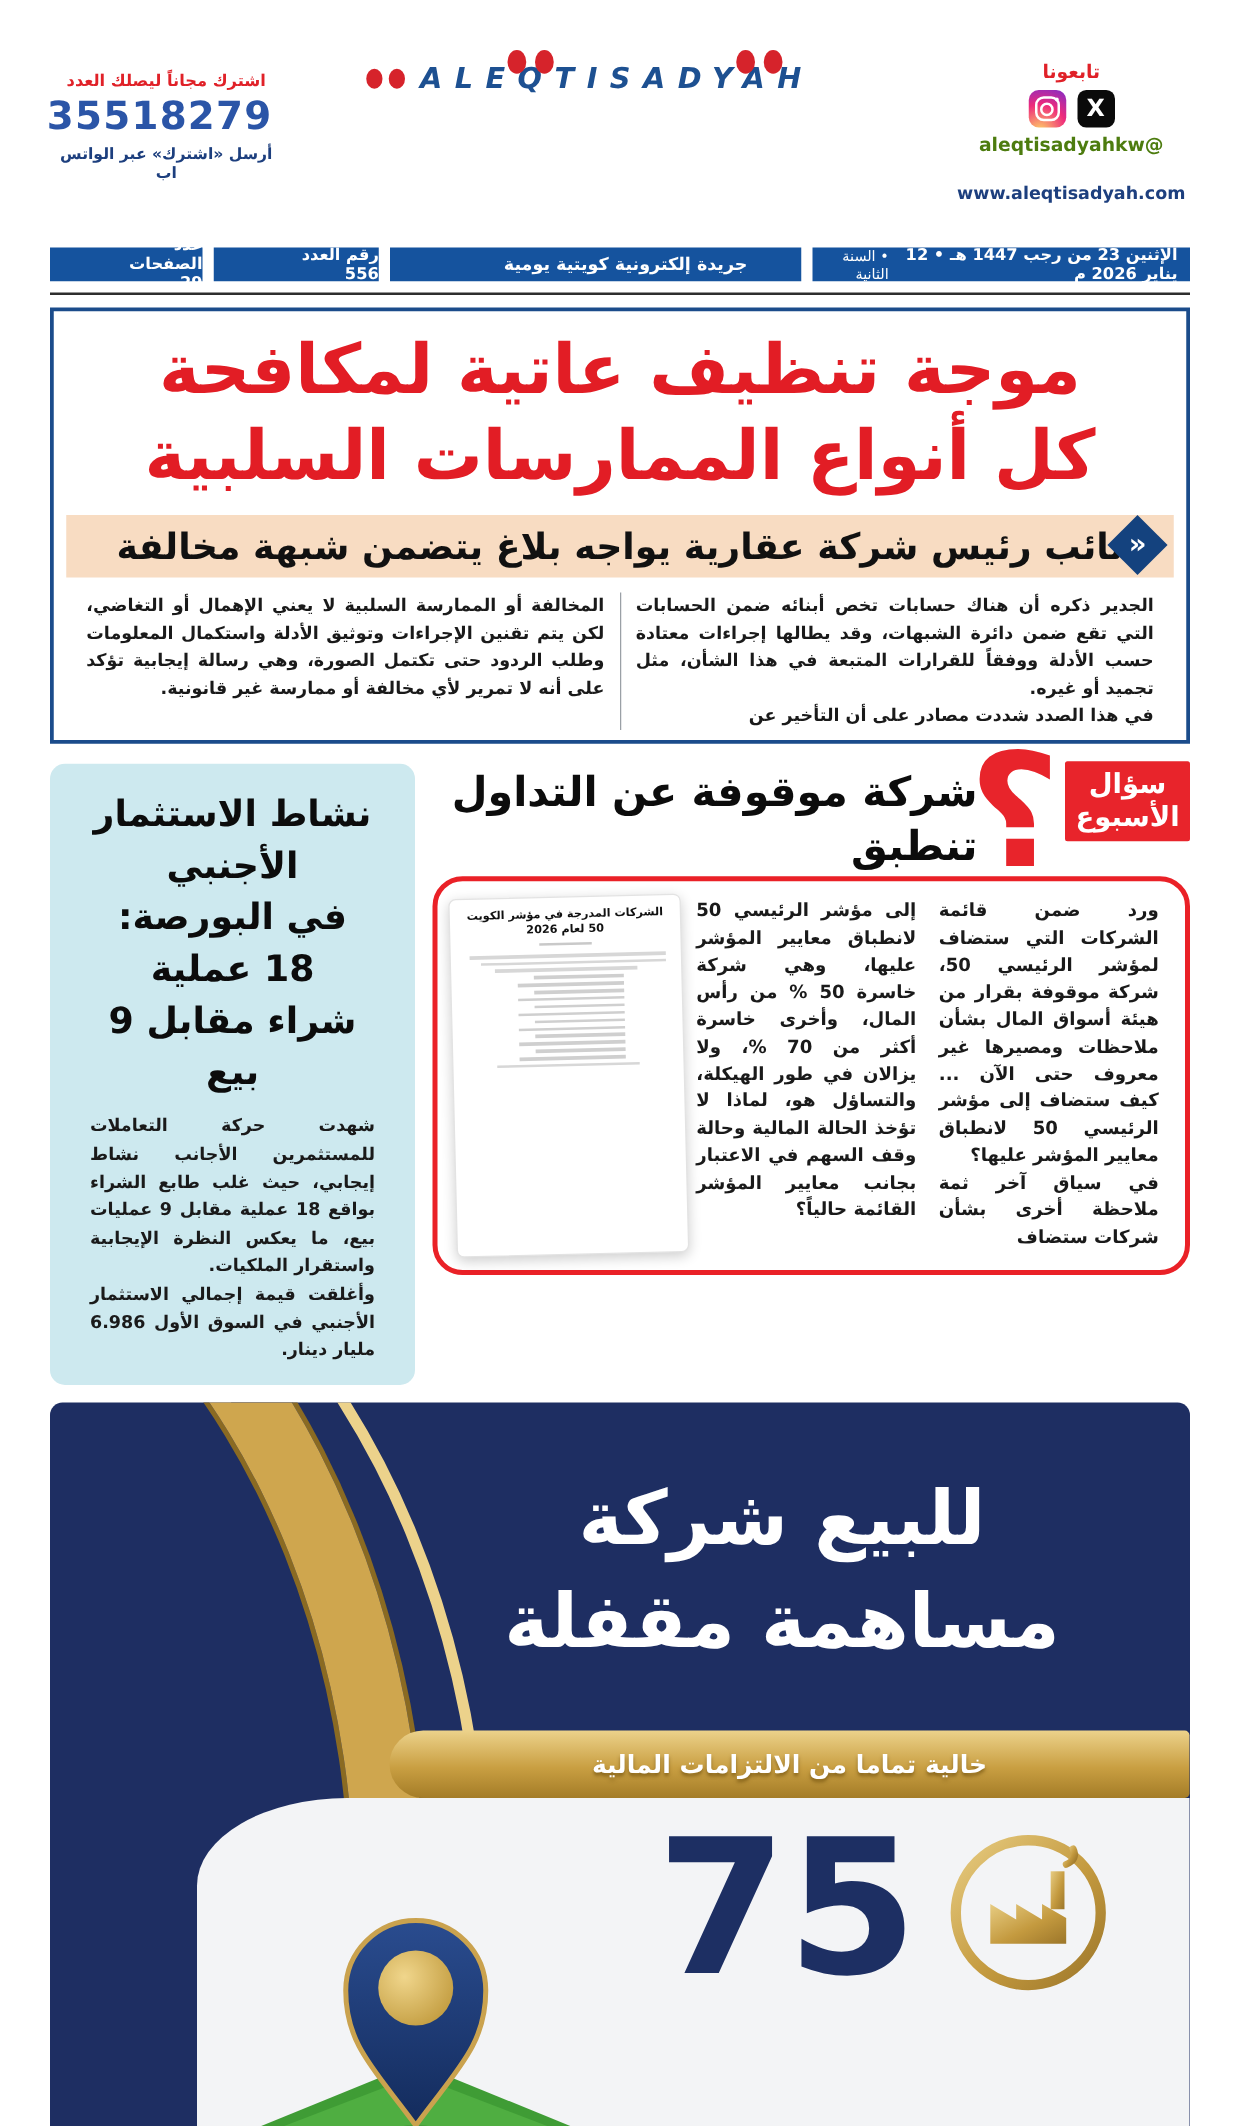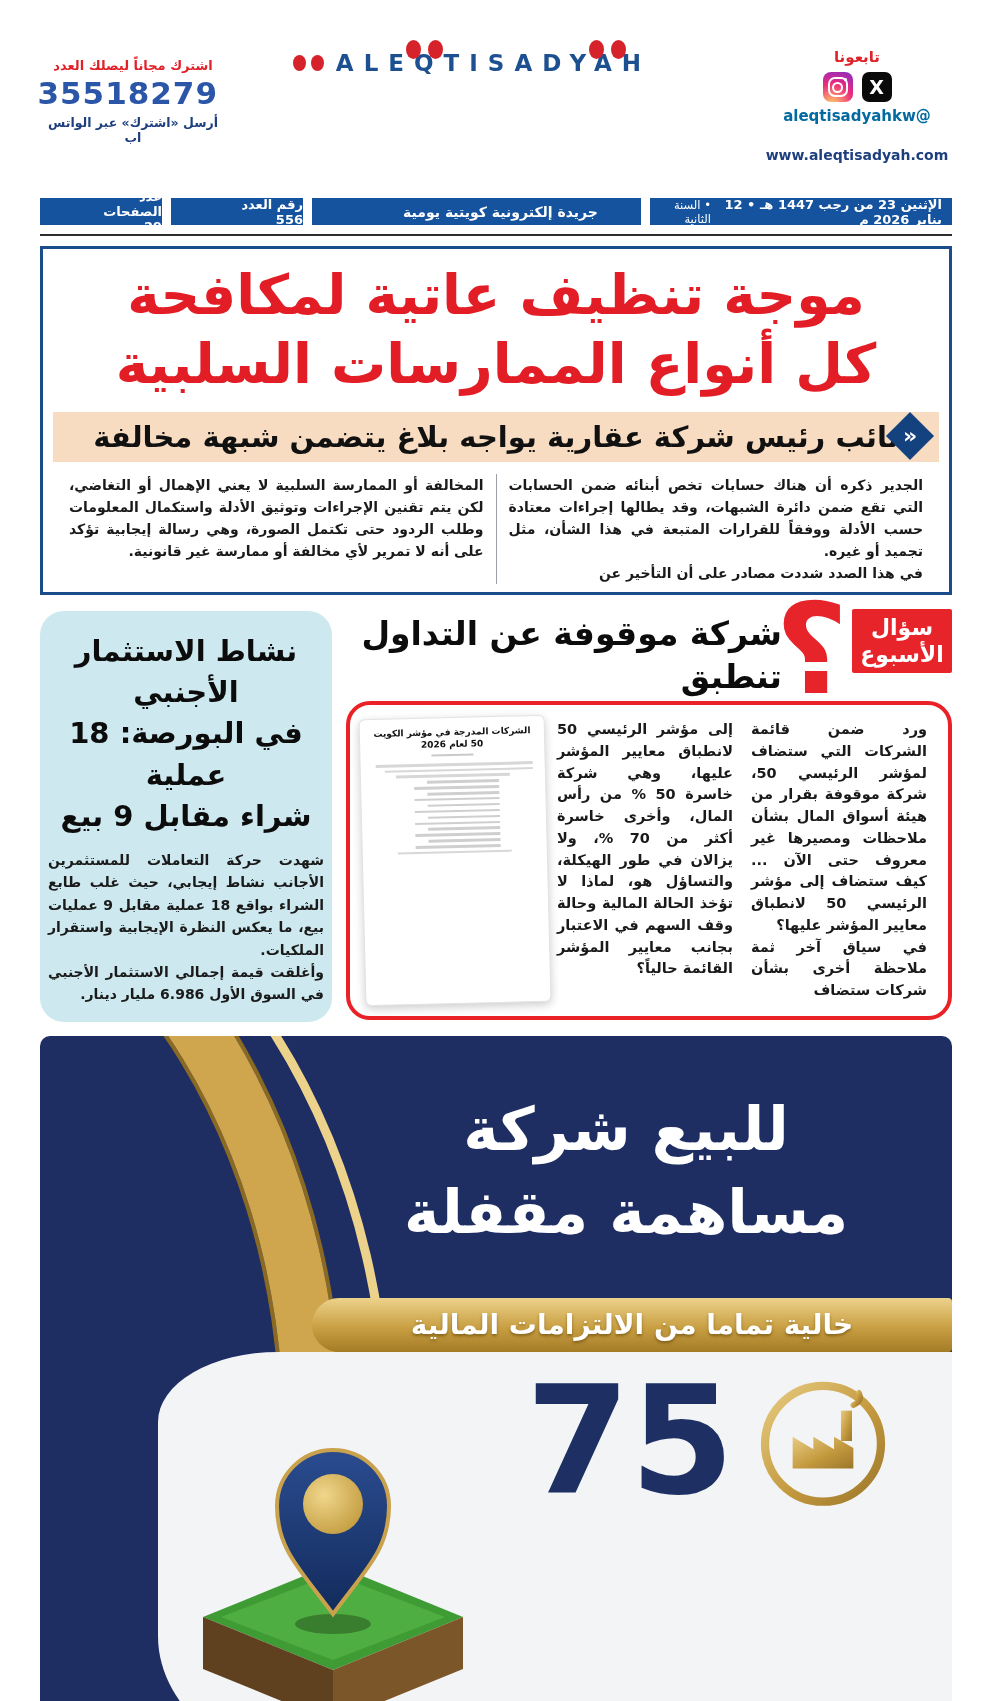"ALEQTISADYAH" .latin-row { font-style: none -> italic }
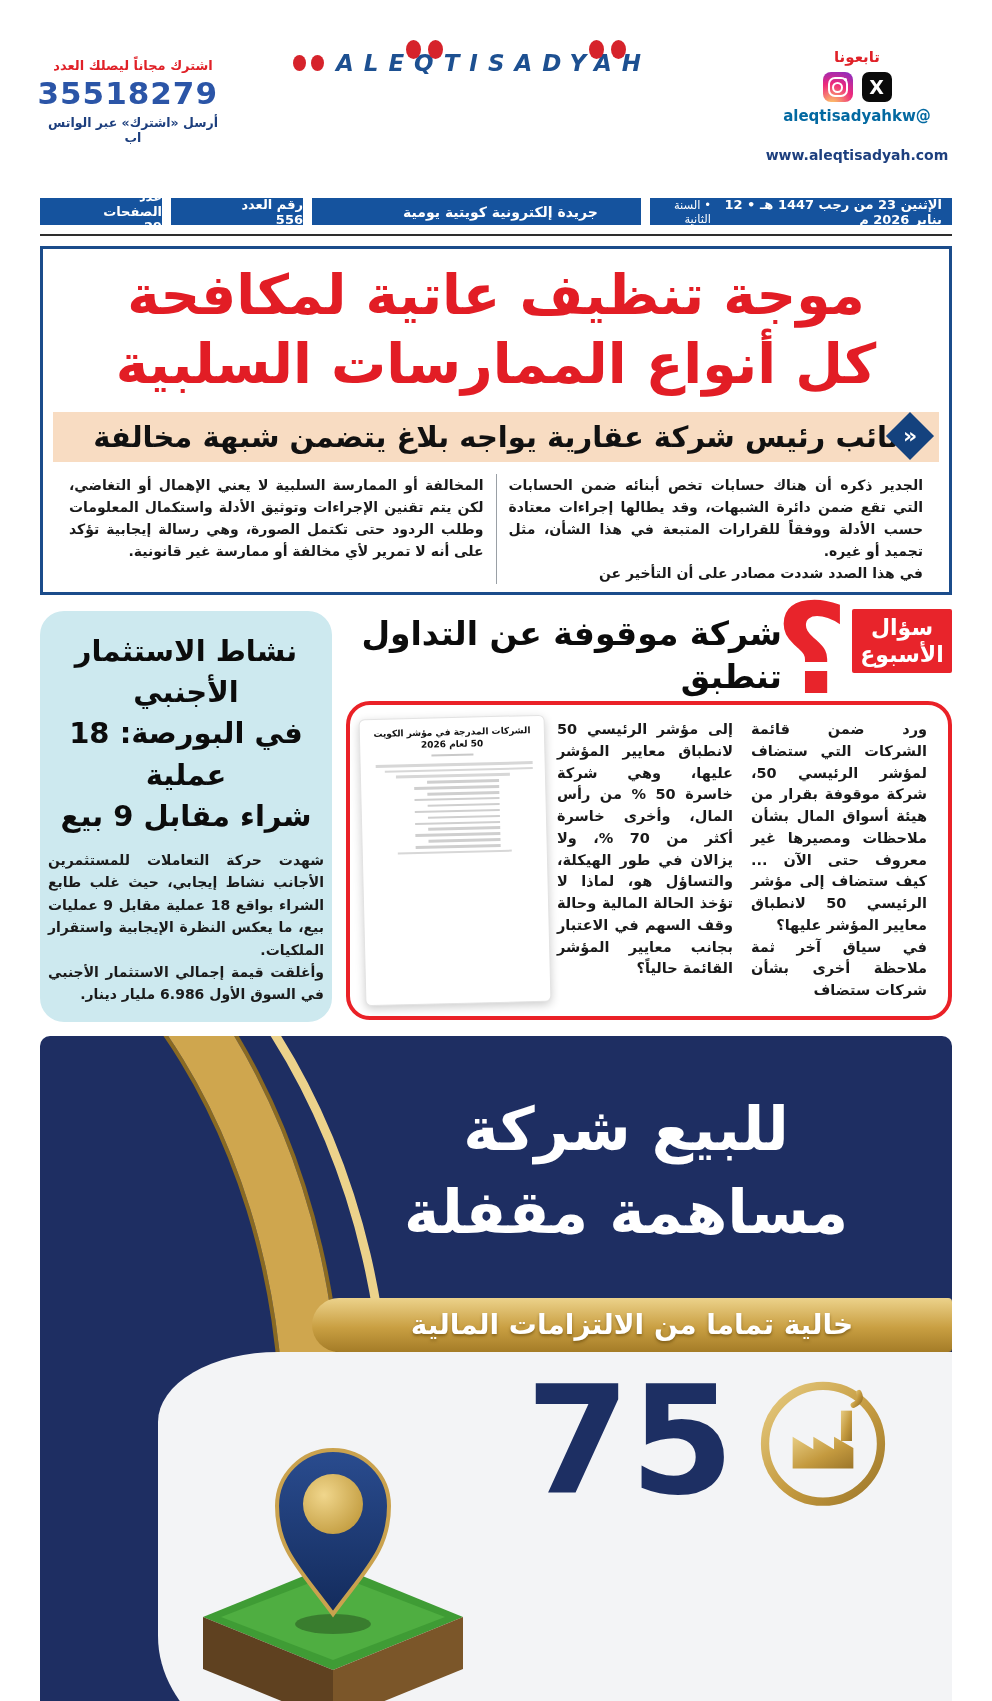"@aleqtisadyahkw" .handle { color: #0369a1 -> #4d7c0f }
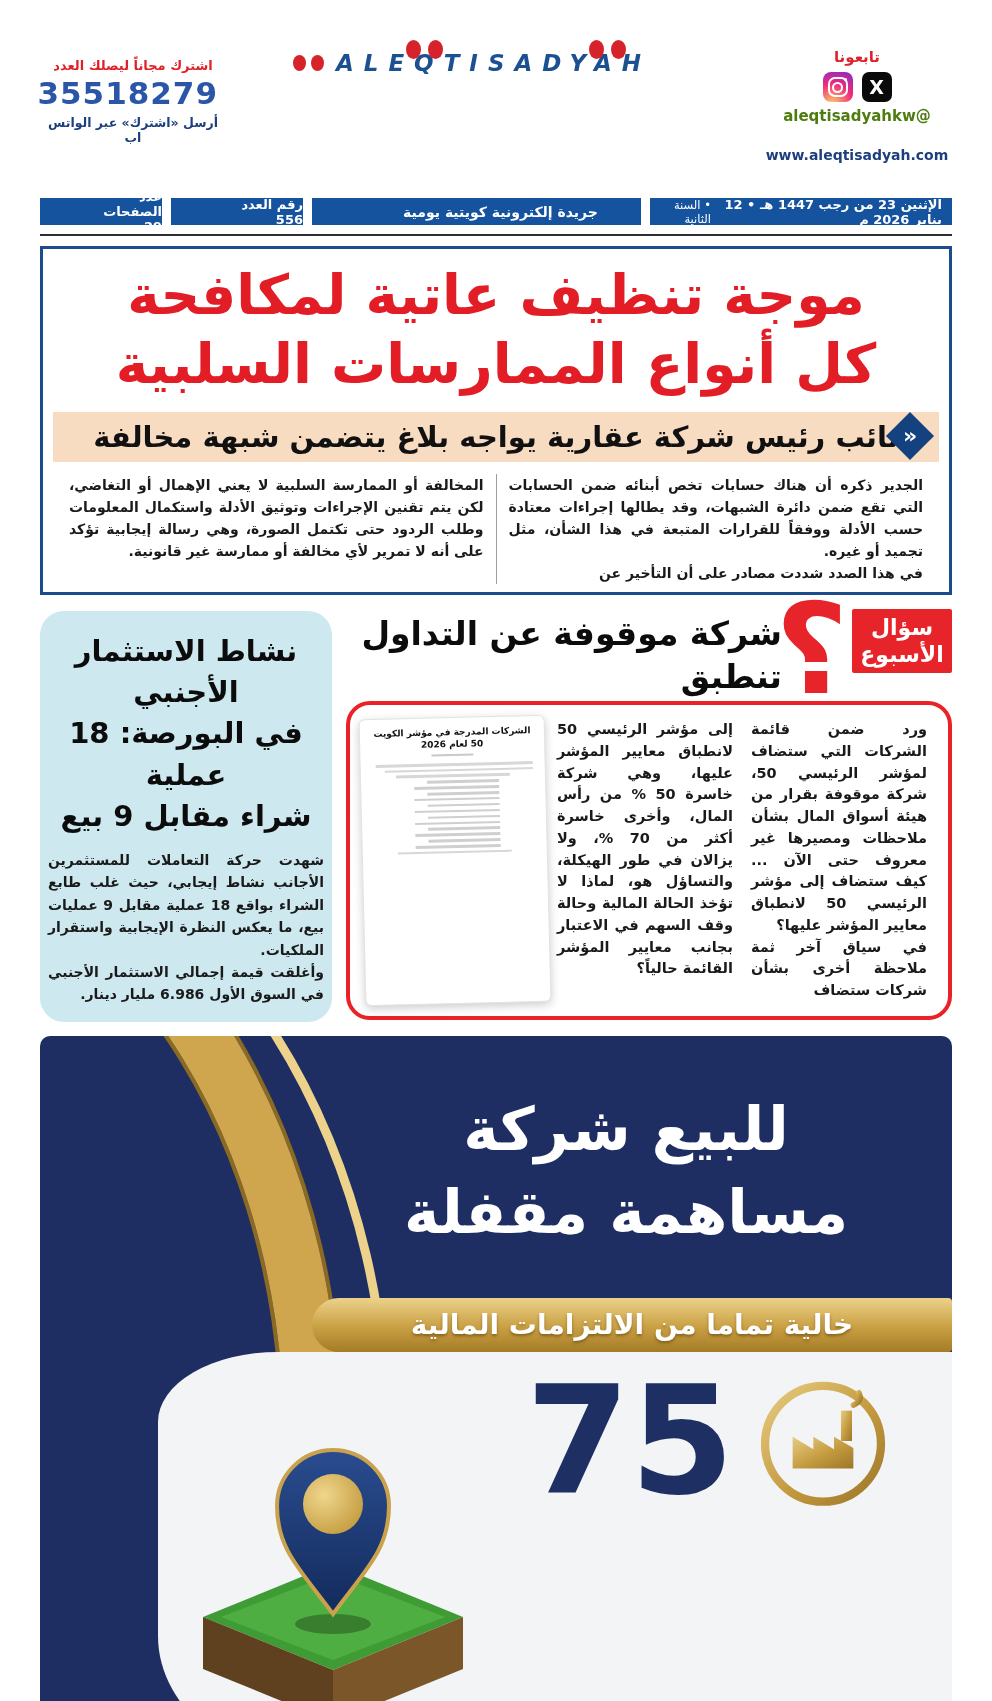"نشاط الاستثمار الأجنبي" .invest { border-radius: 24px -> 12px; padding: 20px 8px 16px -> 20px 32px 16px }
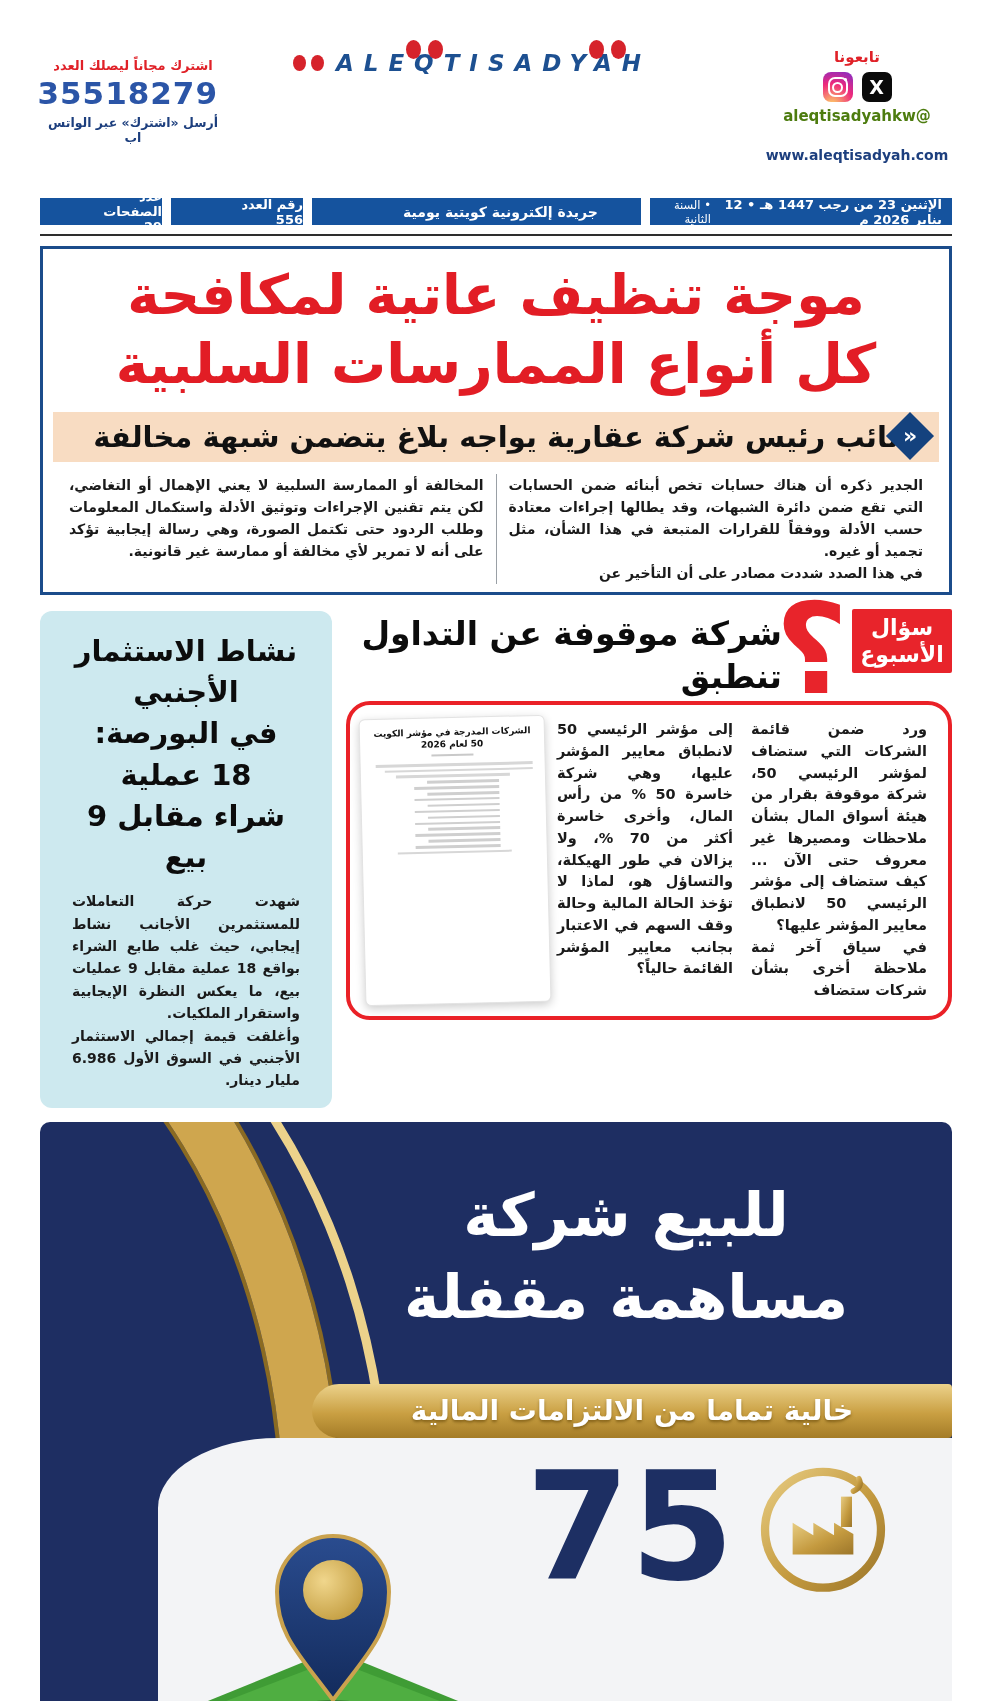"خالية تماما من الالتزامات المالية" .ad-ribbon span { font-size: 28px -> 20px }
